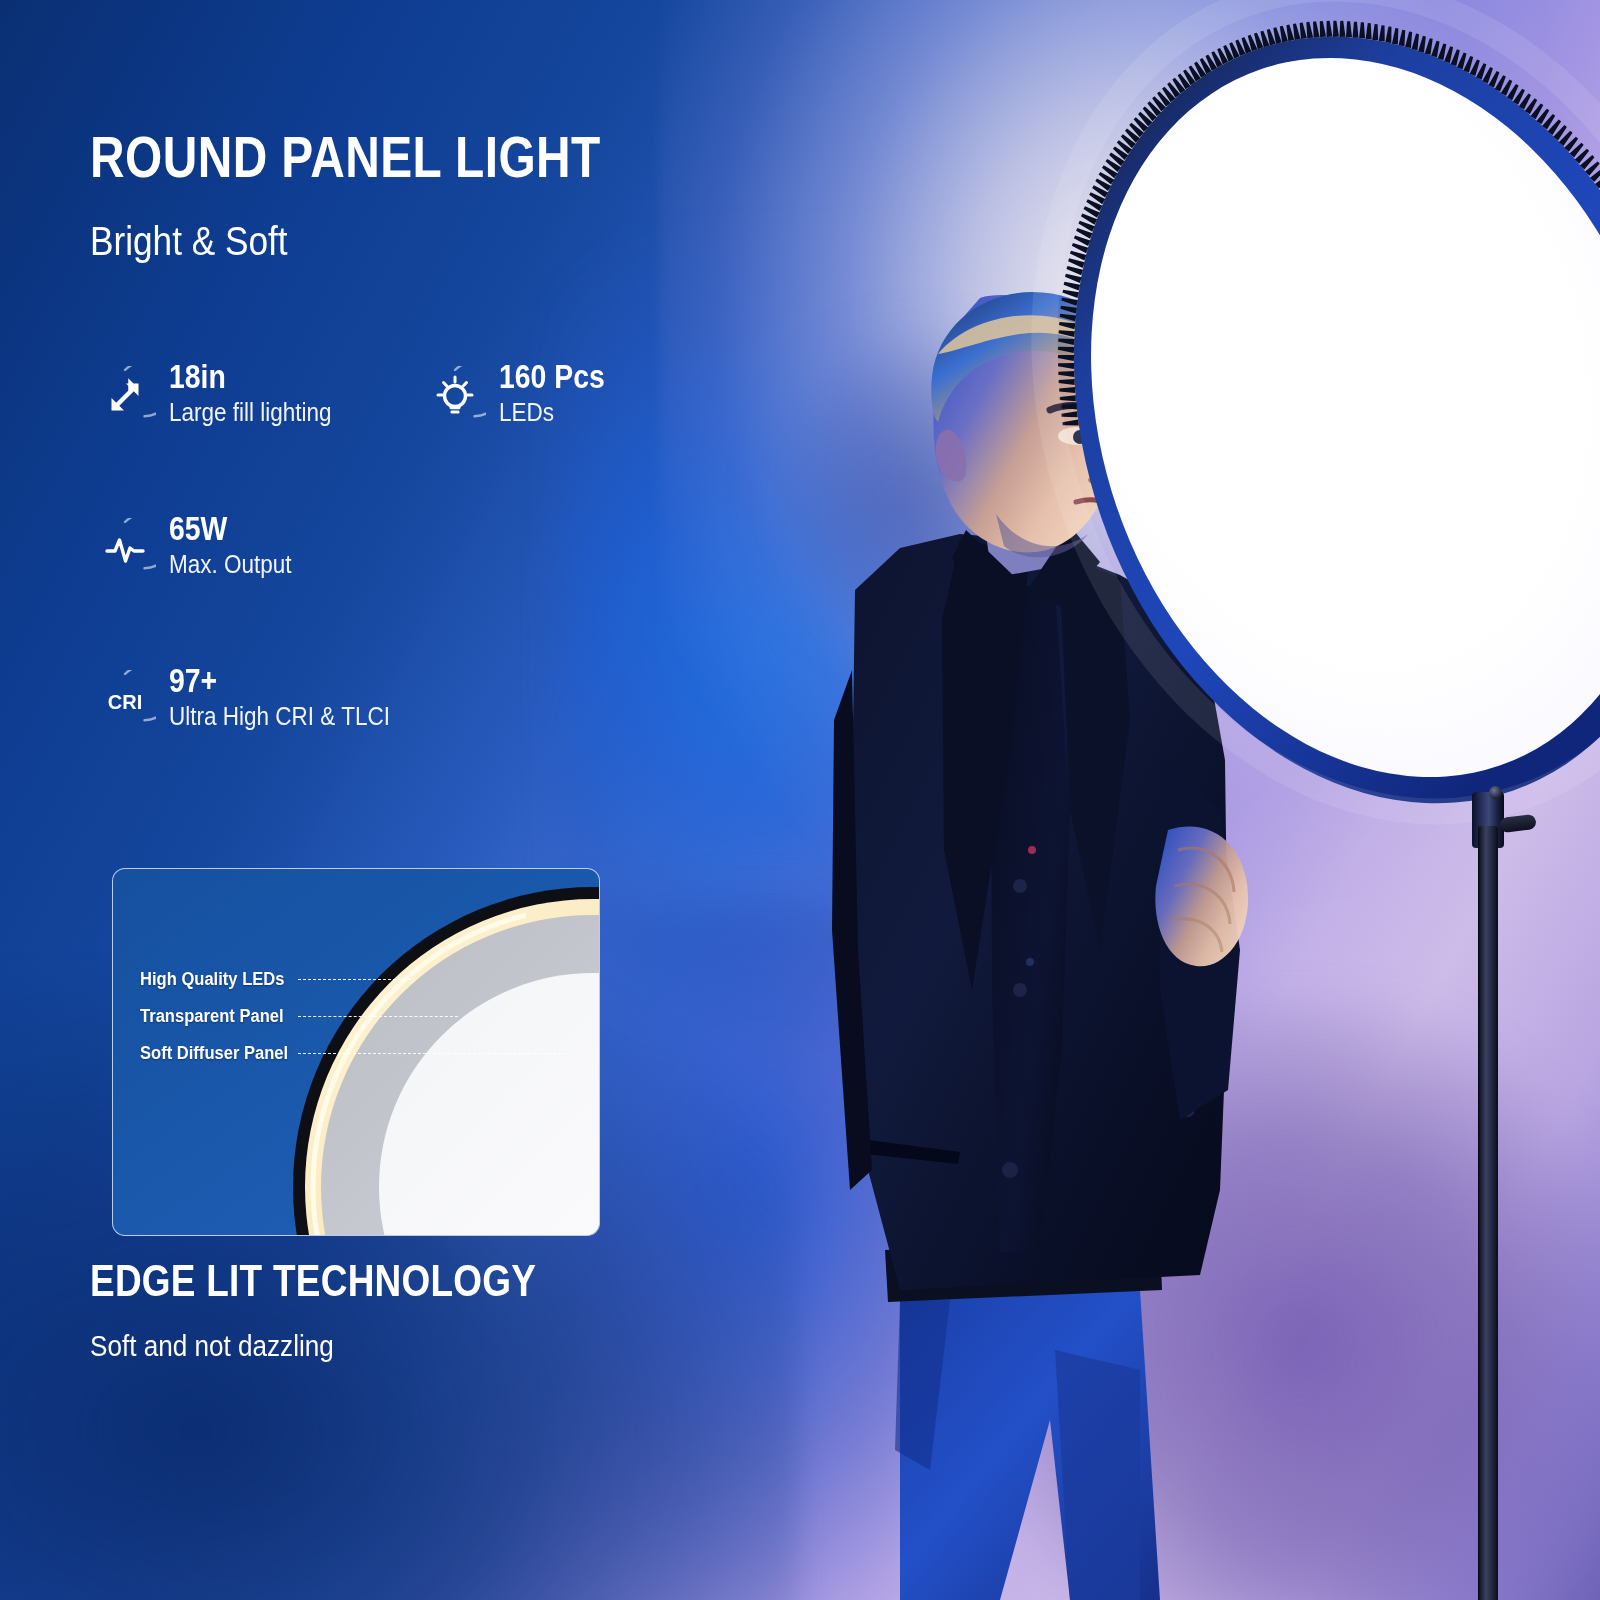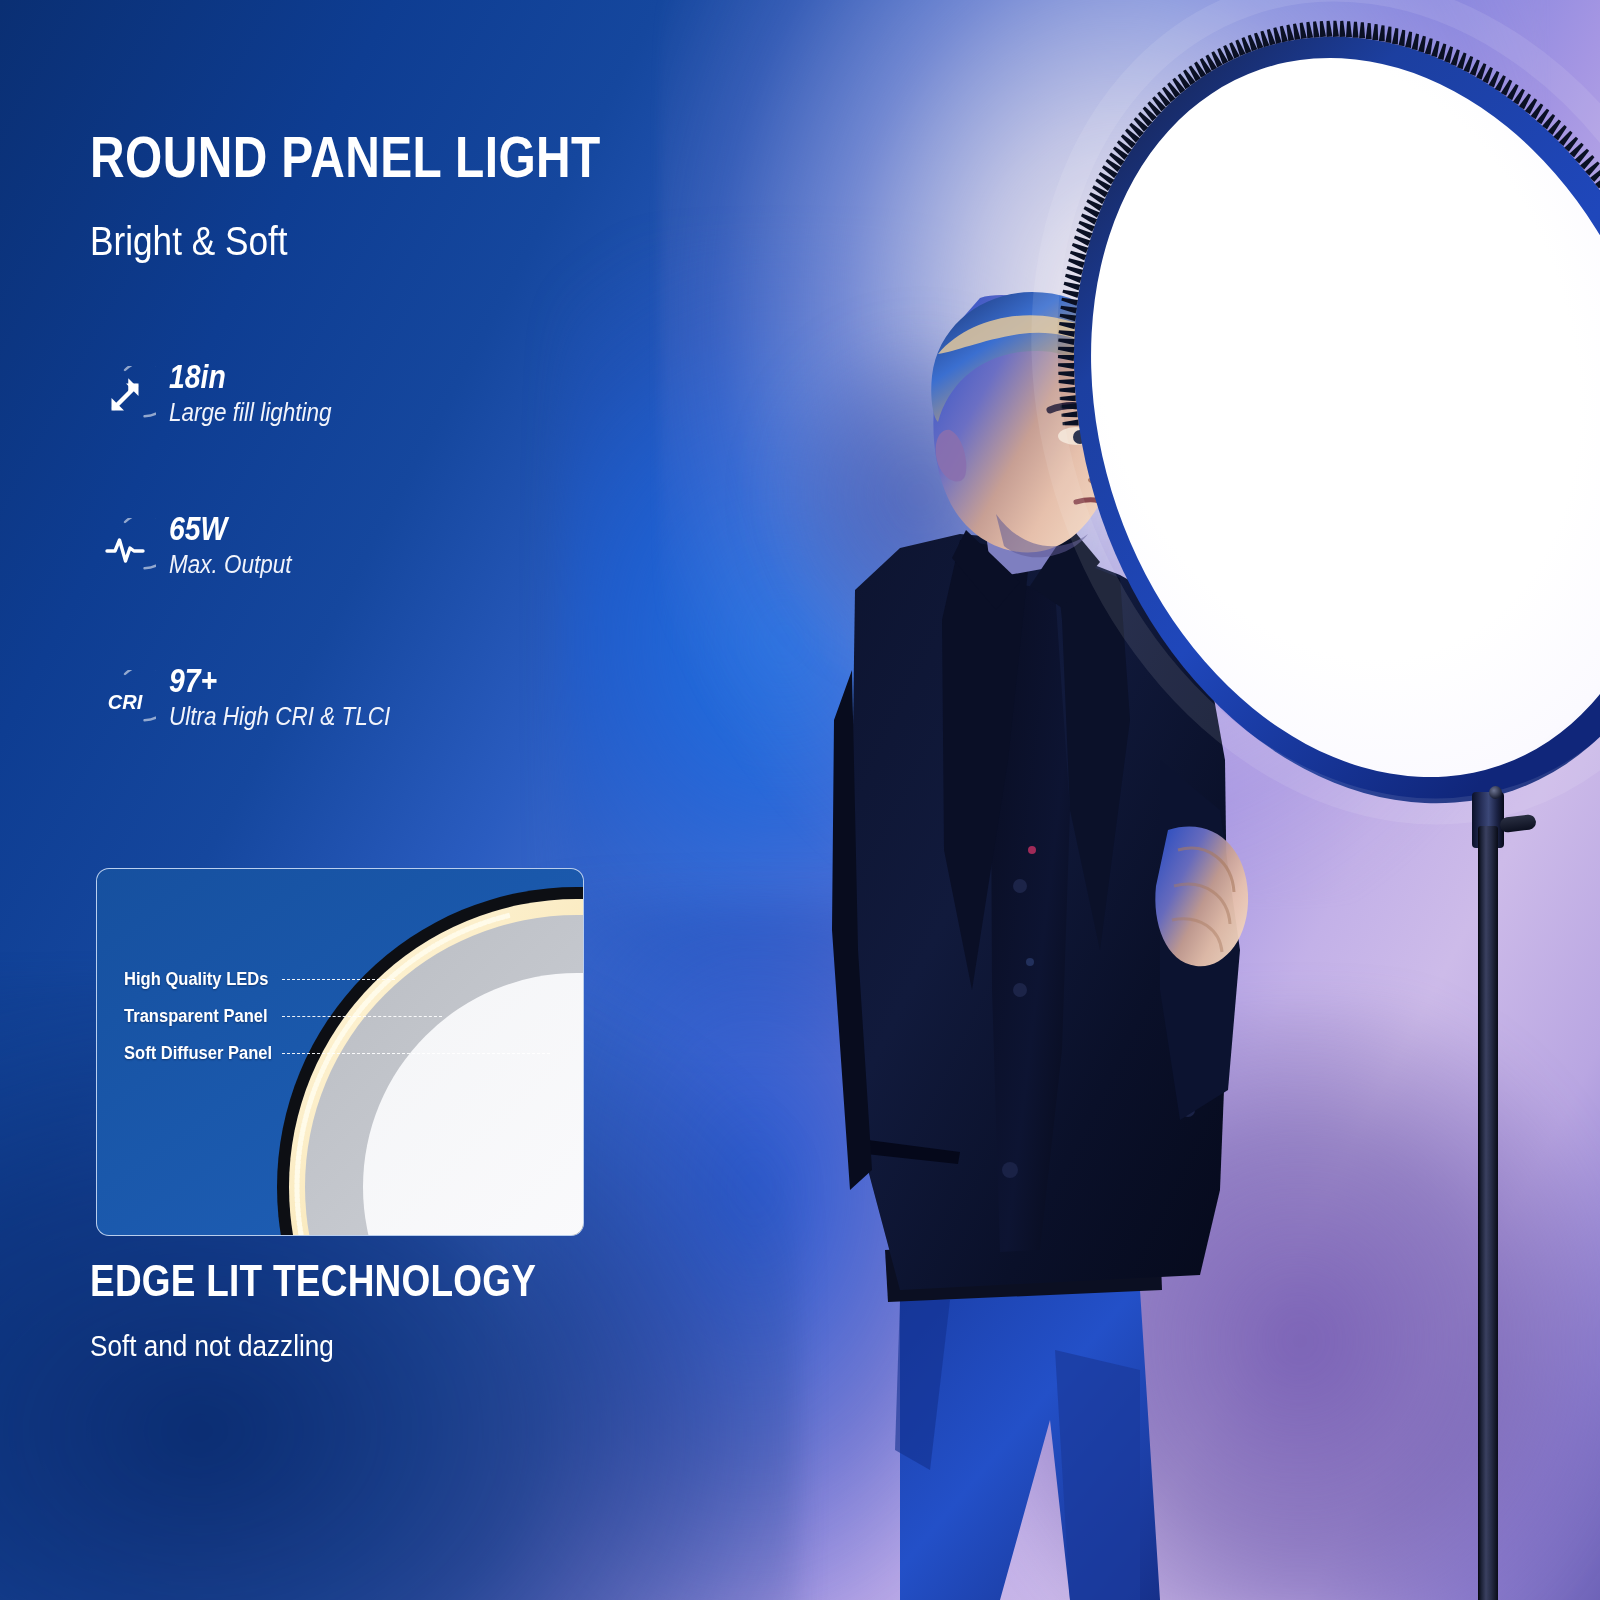"18in" .feat { font-style: italic -> none }
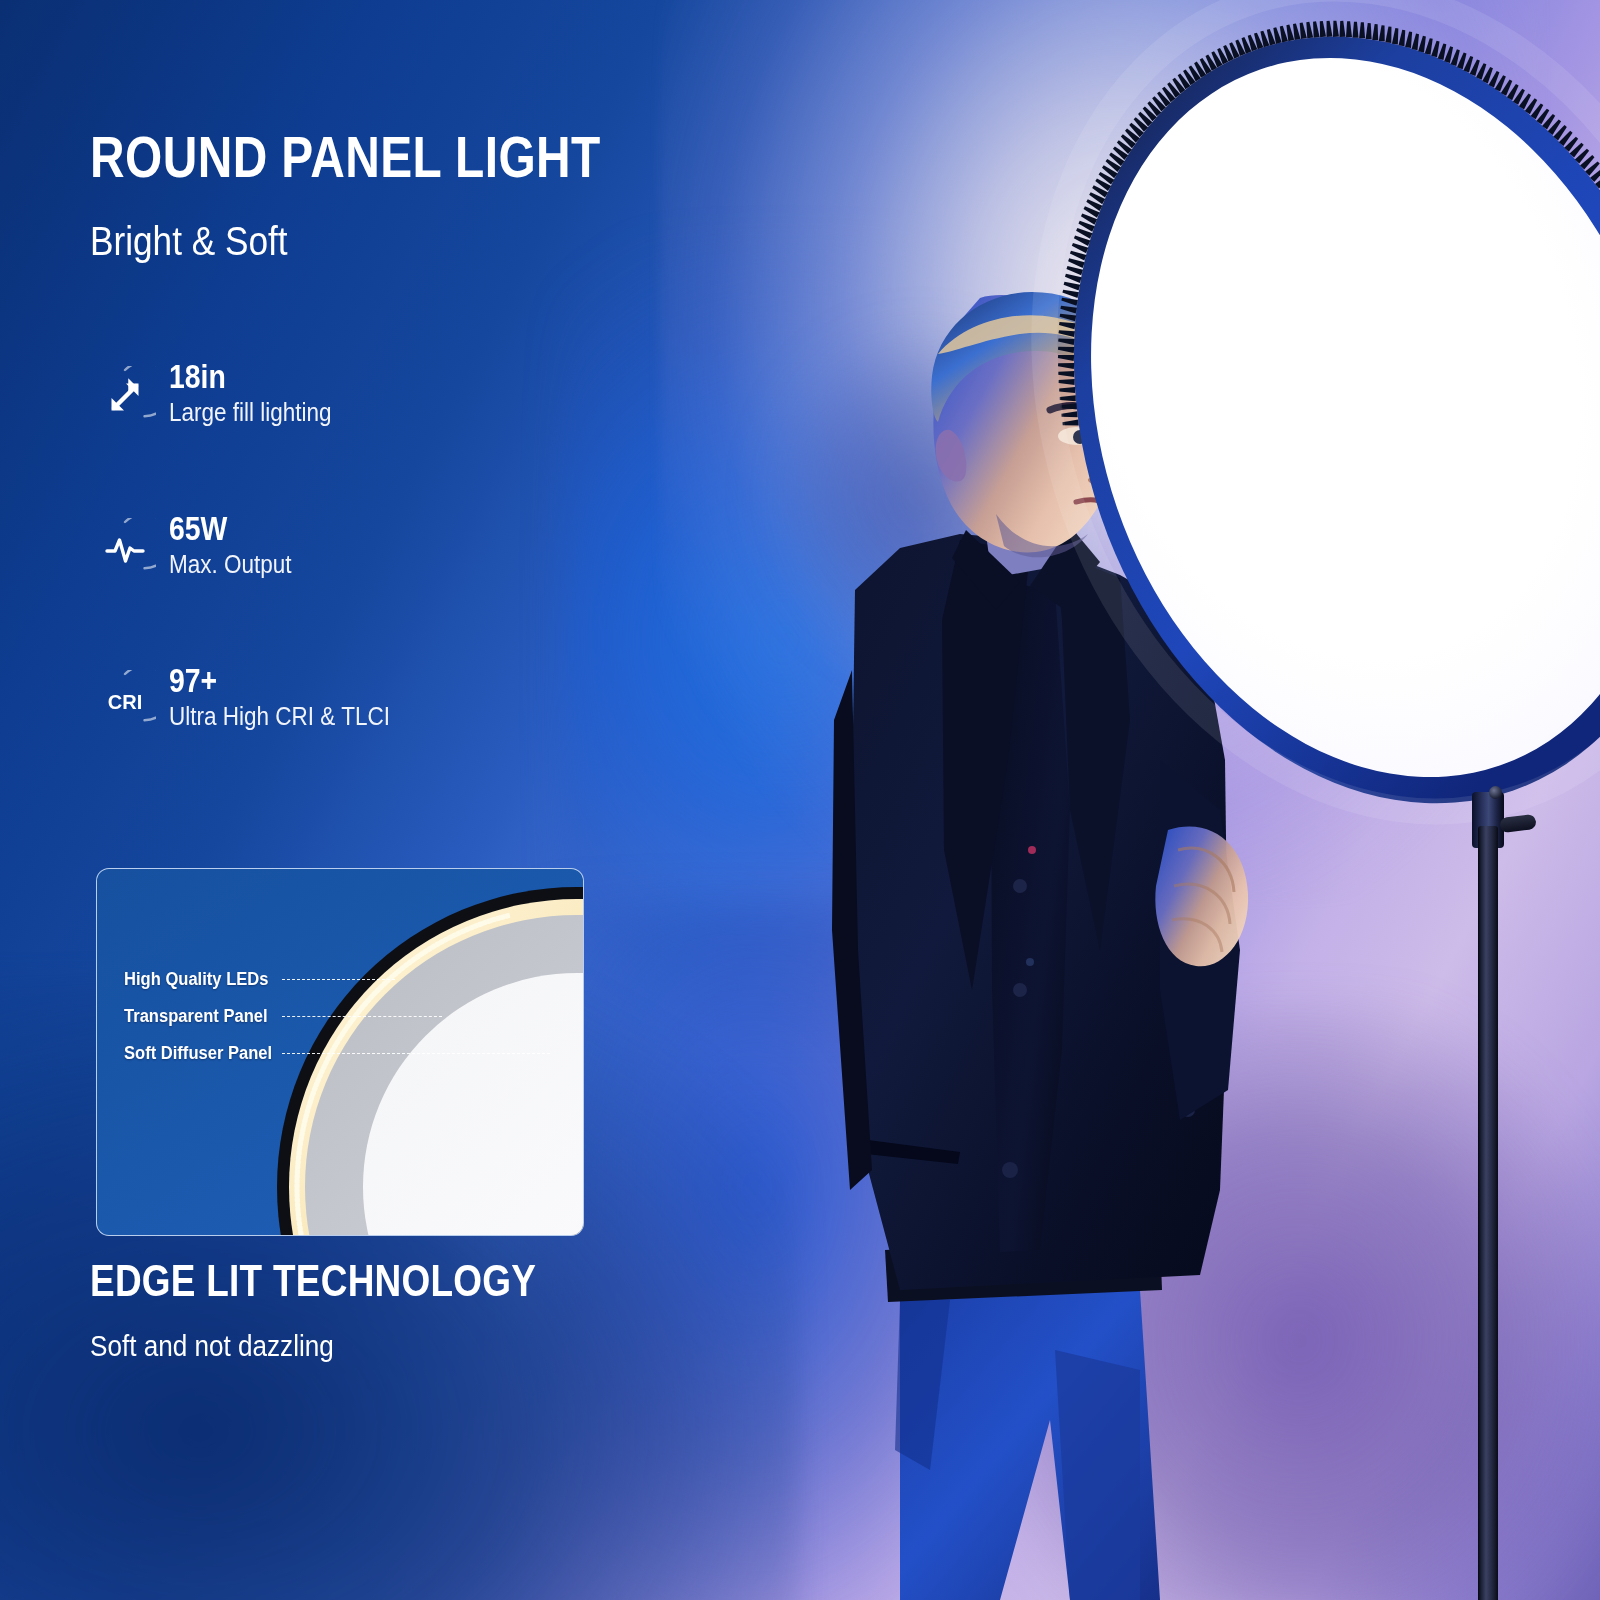"160 Pcs" div.feat { html: none -> <div> <div> <svg> <path></path> <circle></circle> <rect></rect> <rect></rect> <g> <line></line> <line></line> <line></line> <line></line> <line></line> </g> </svg> </div> <div> <div>160 Pcs</div> <div>LEDs</div> </div> </div> }
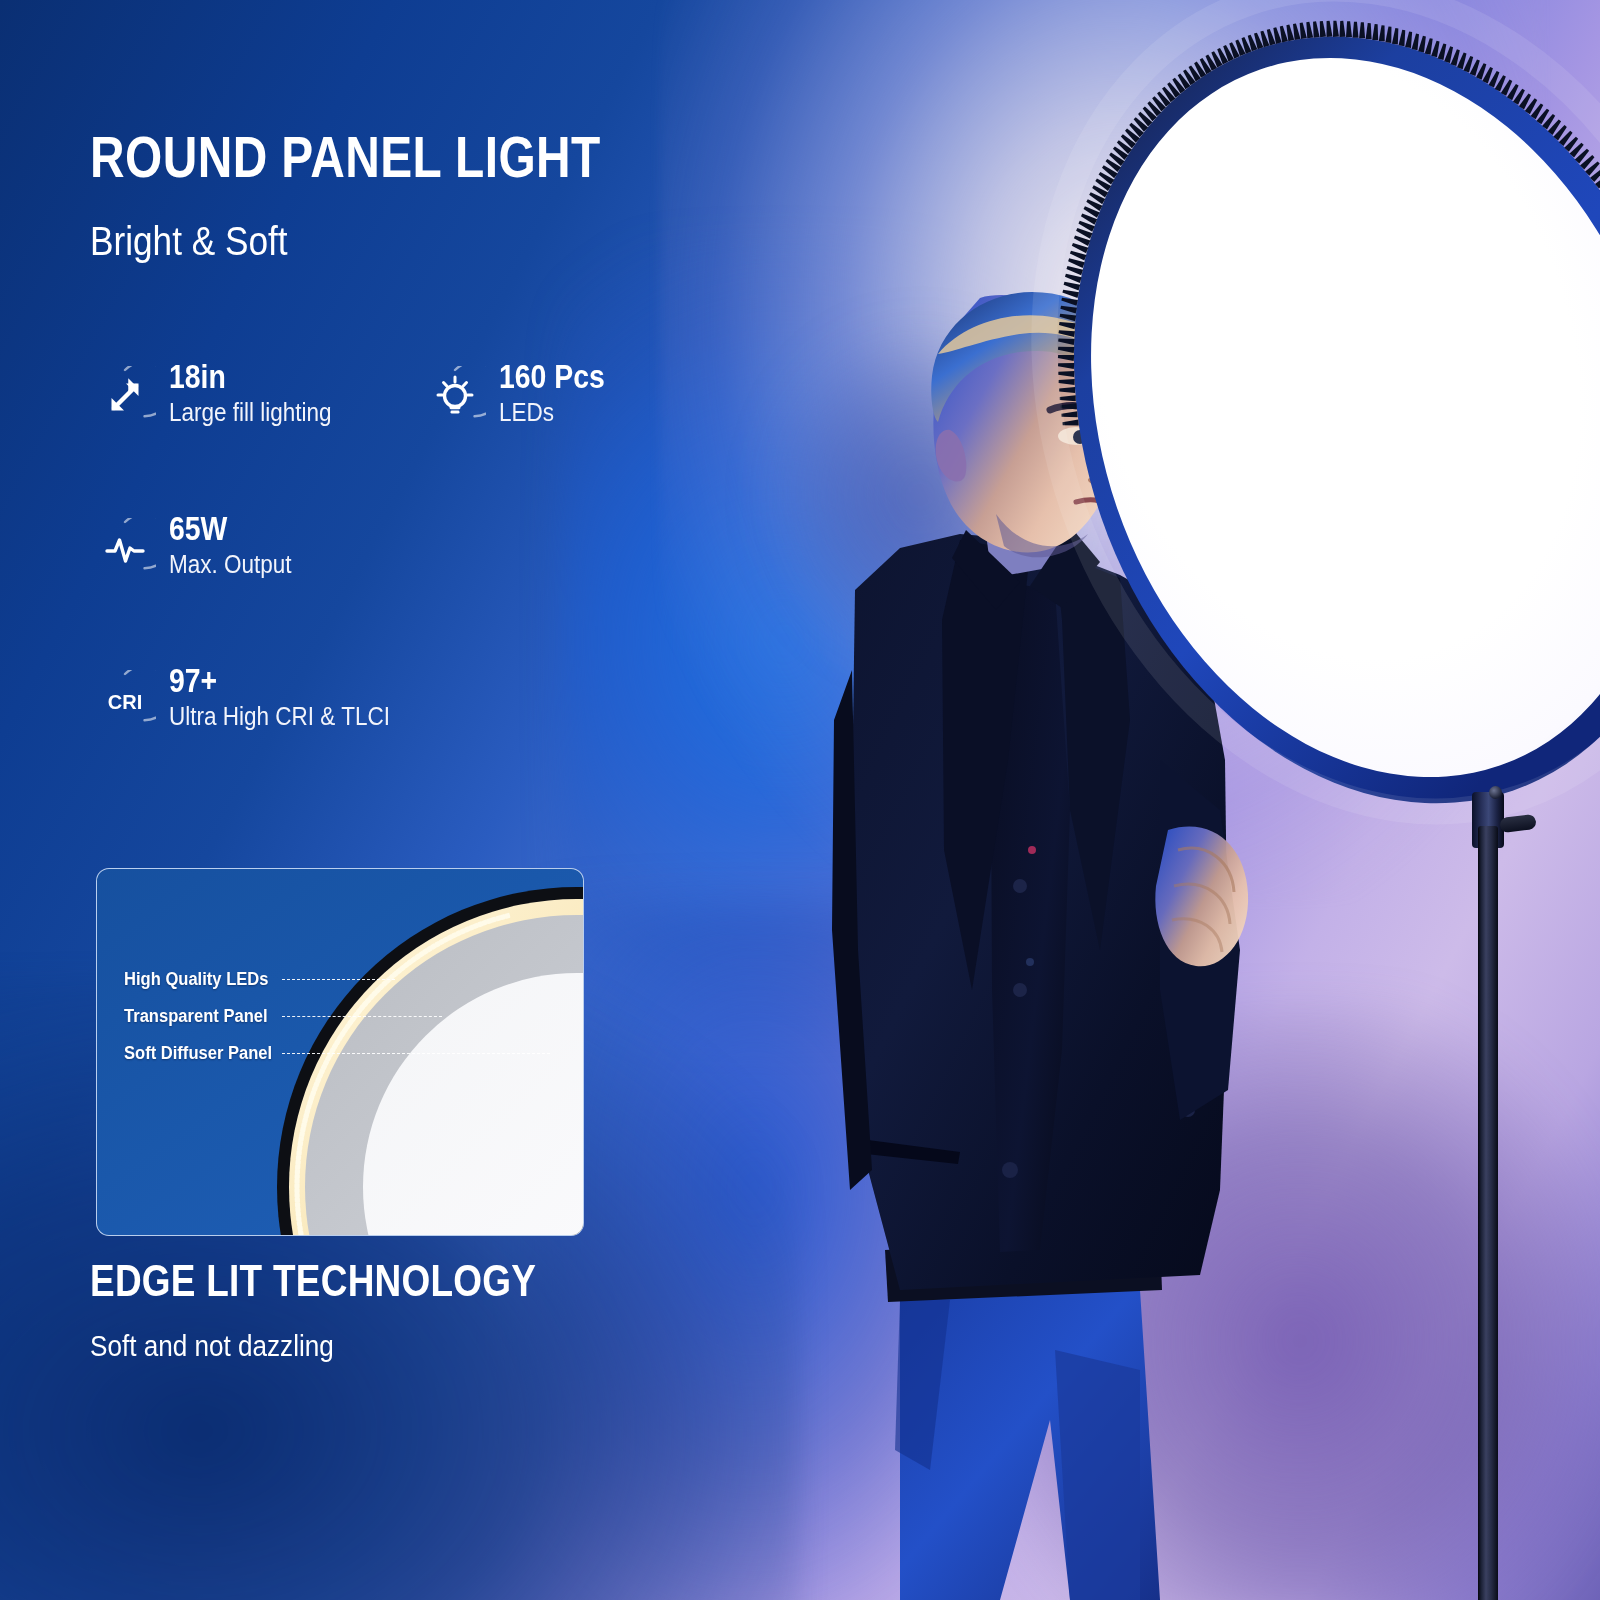"High Quality LEDs" #card { left: 96px -> 112px }
